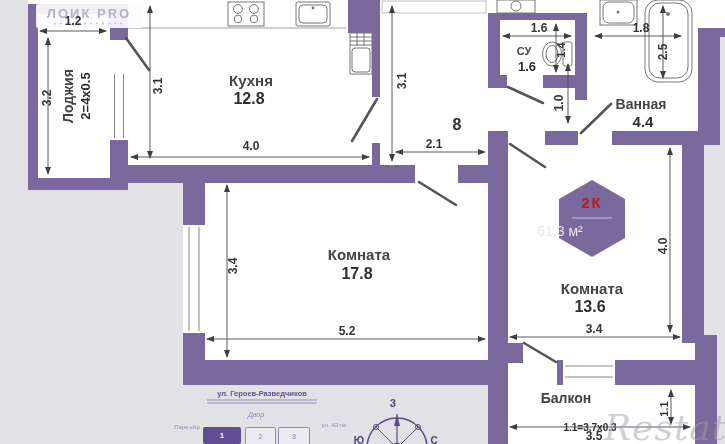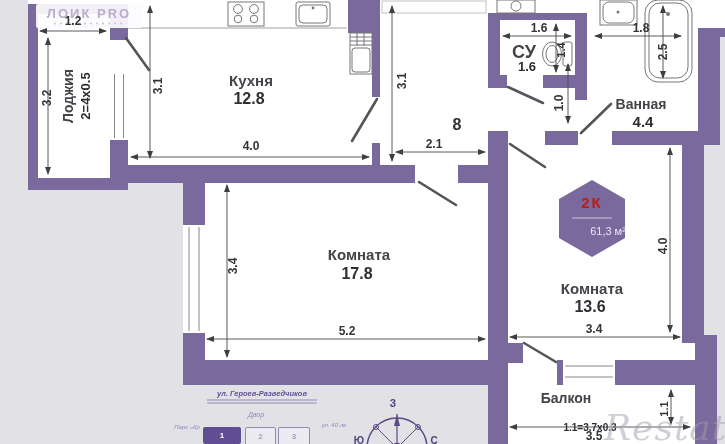"СУ" div.lbl { font-size: 18px -> 11px }
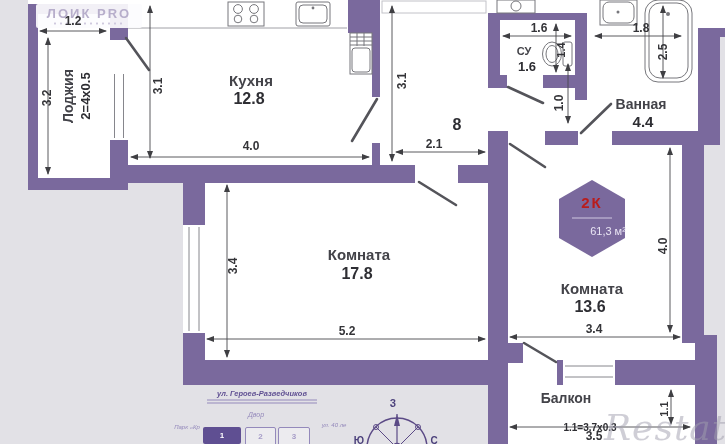"61,3 м²" div.badge-txt { font-size: 11px -> 14px; left: 608px -> 560px }
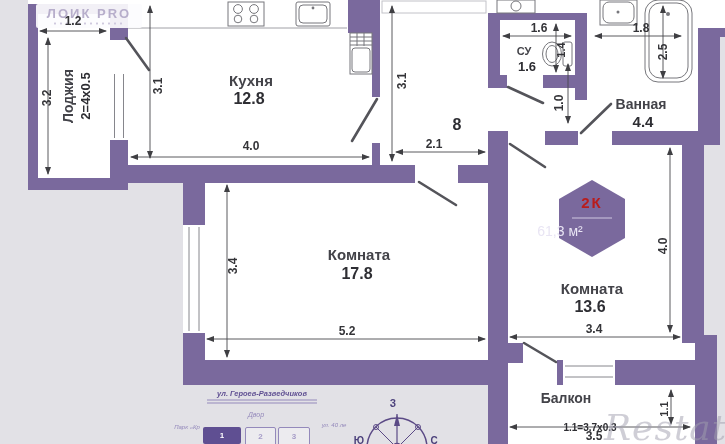"ул. Героев-Разведчиков" .map-lbl { font-style: italic -> none }
